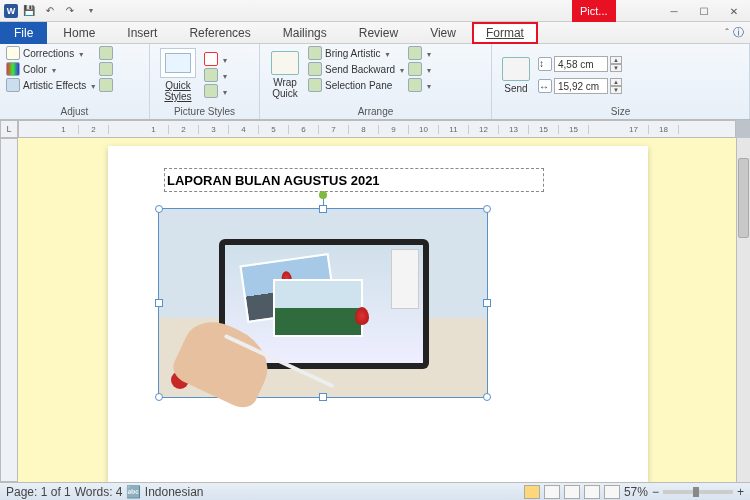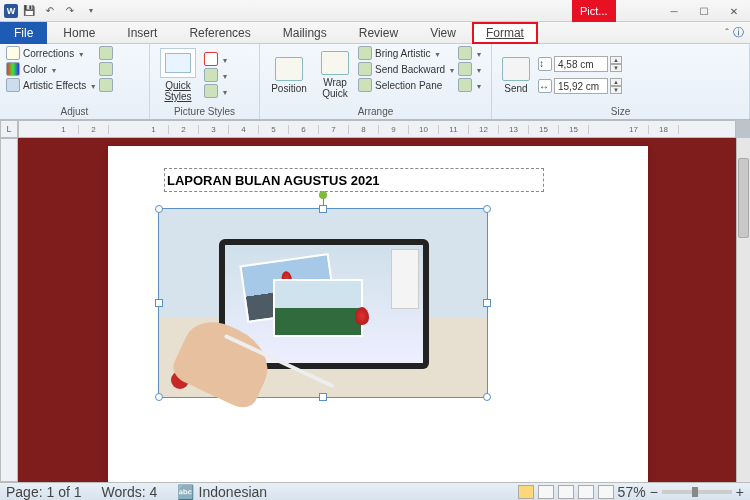"Position" div.big-btn { html: <div> <div></div> <span>Position</span> </div> -> none }
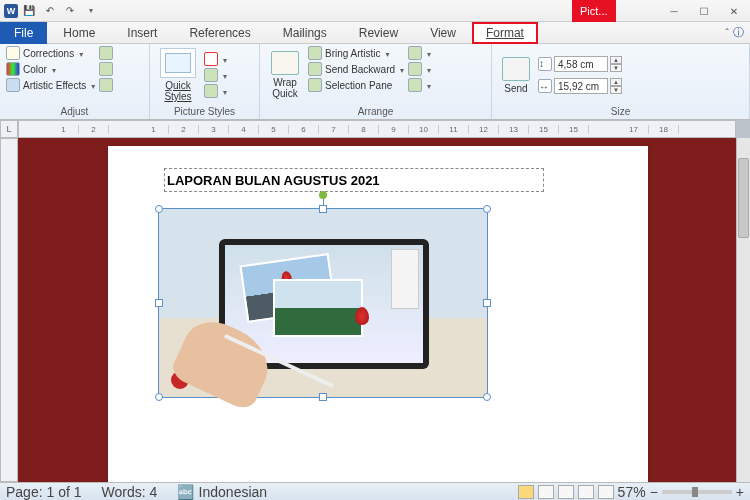"LAPORAN BULAN AGUSTUS 2021" .doc-viewport { background: #7f1d1d -> #fef9c3 }
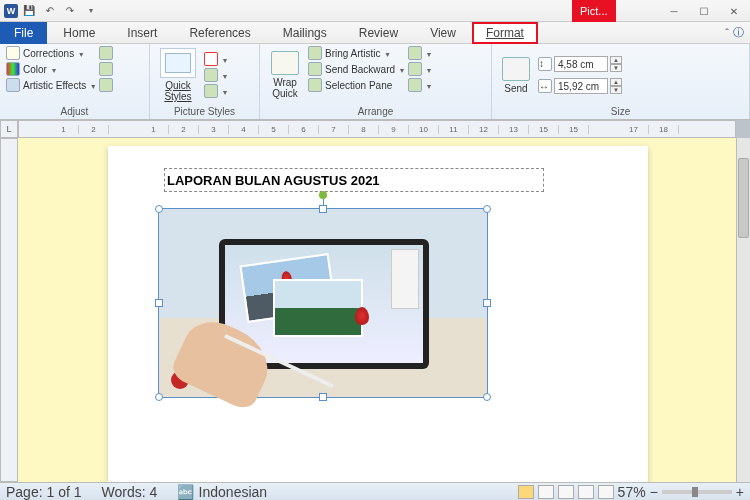"Page: 1 of 1" .statusbar { font-size: 14px -> 12px; gap: 20px -> 4px }
